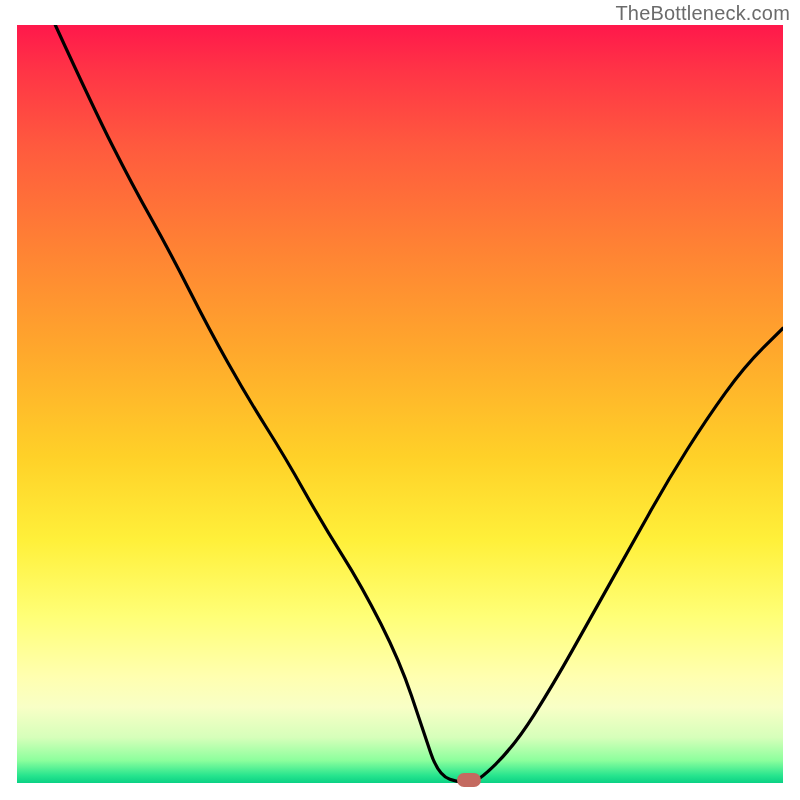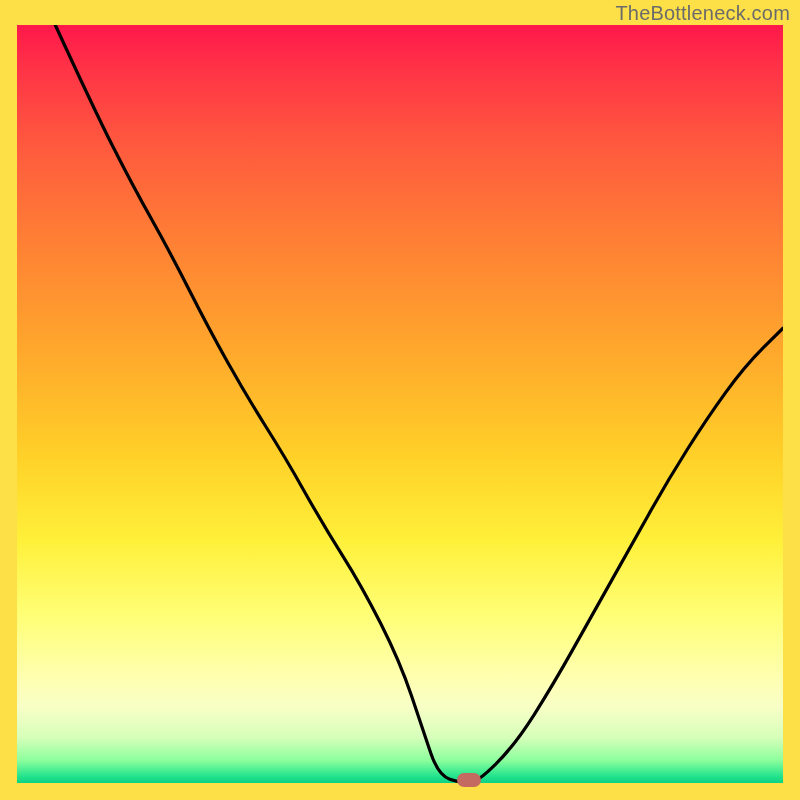"TheBottleneck.com" .frame { background: #fde047 -> #ffffff }
